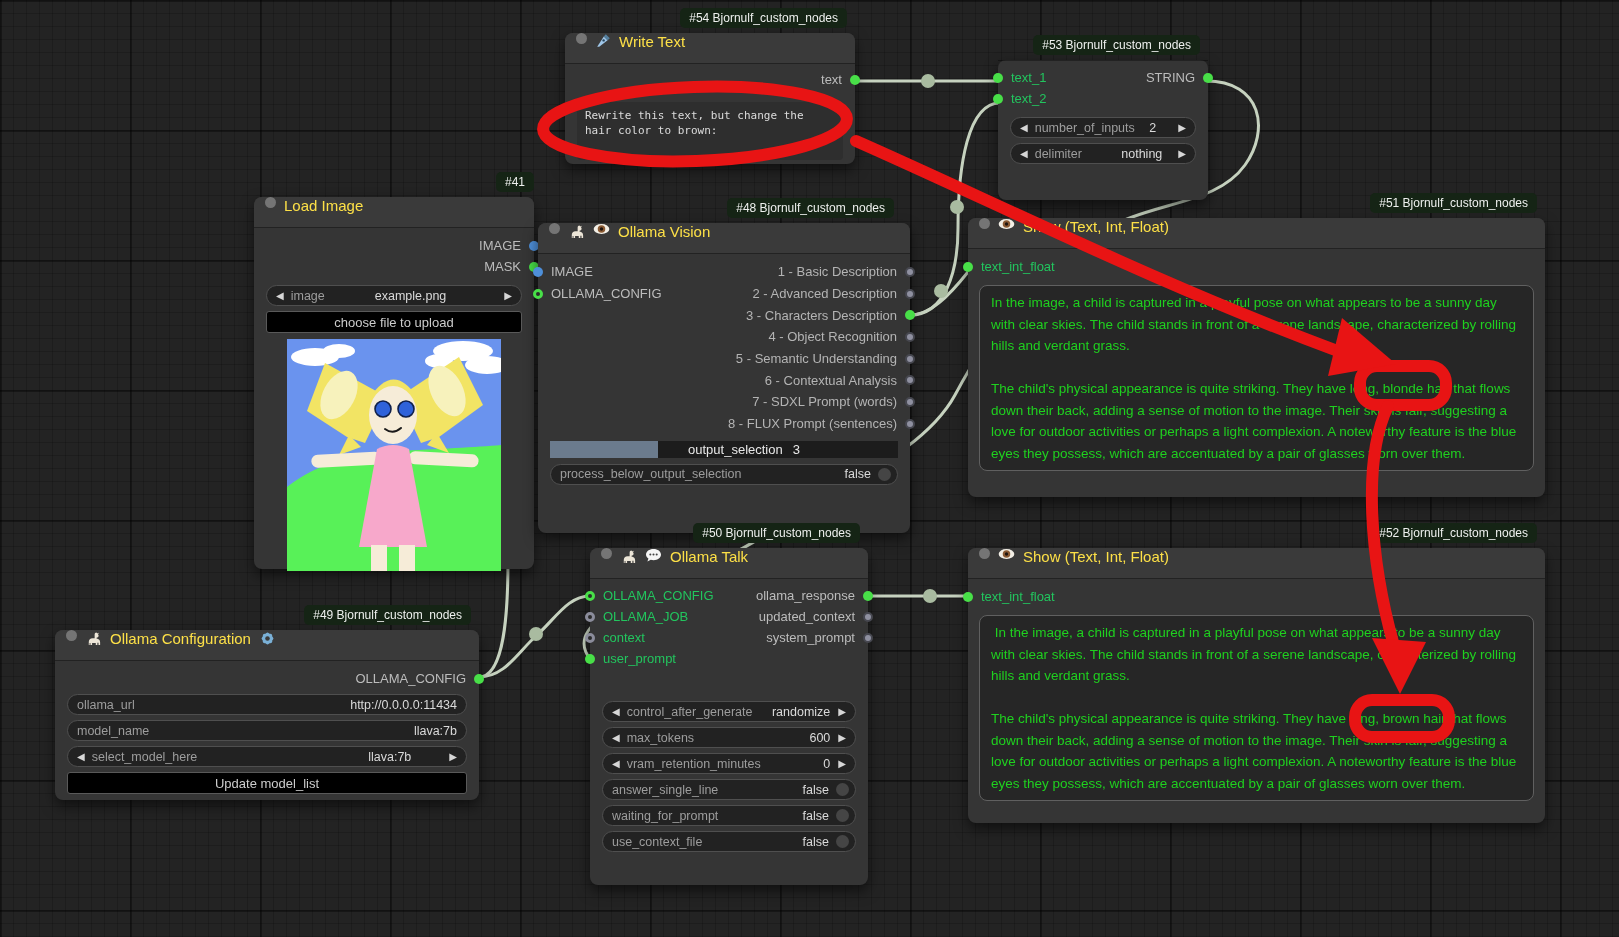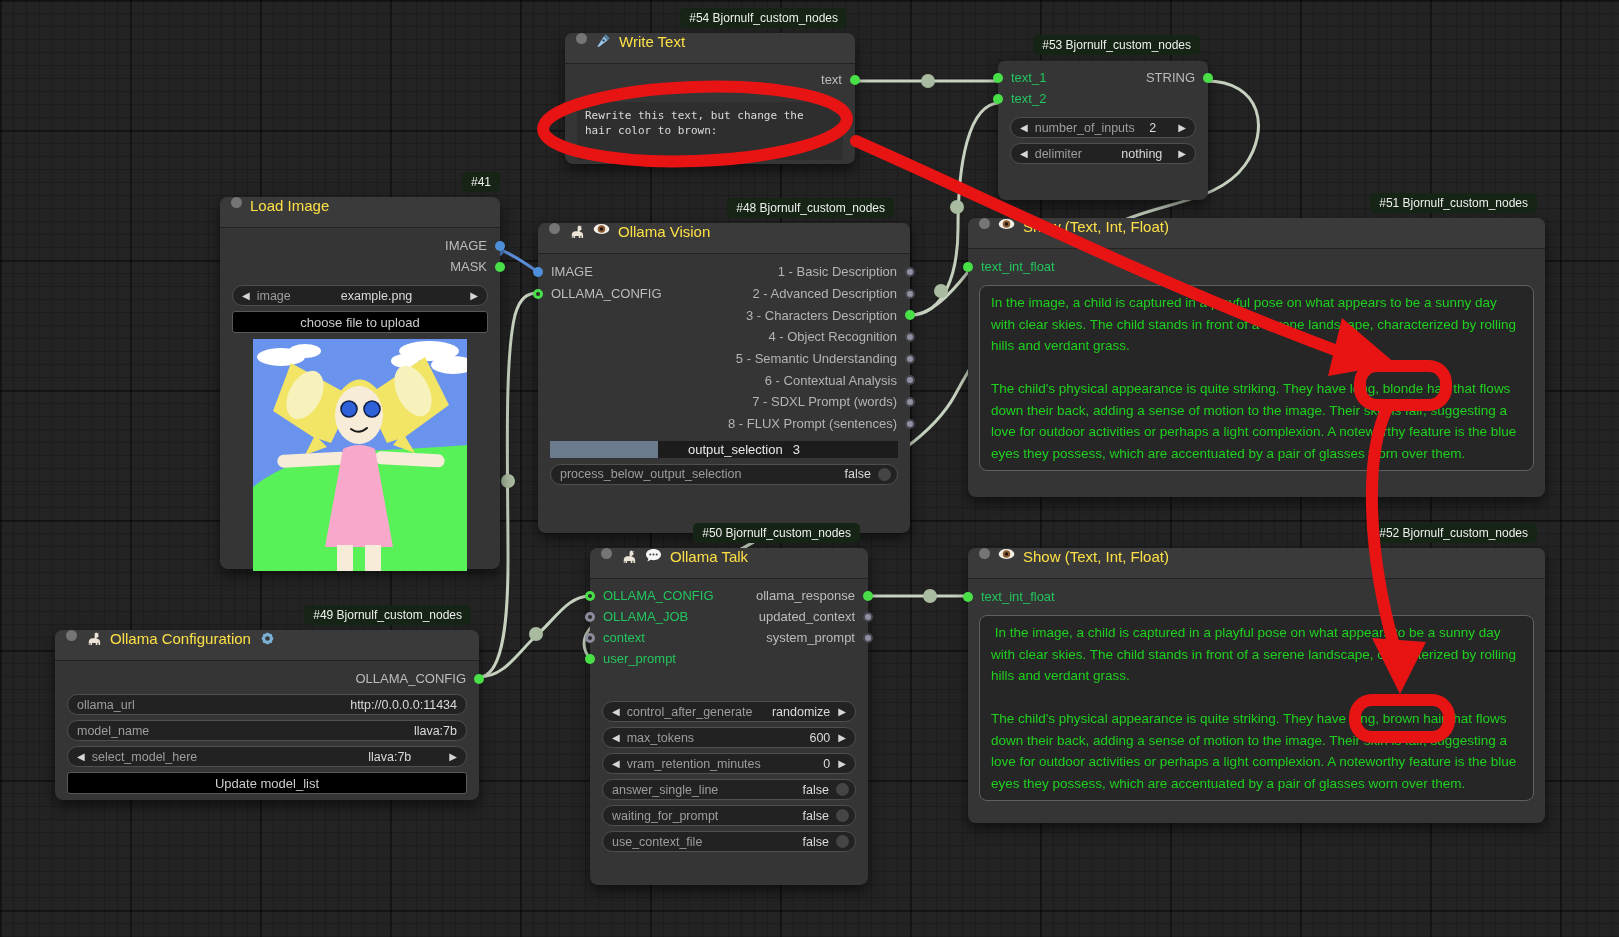"#41" div.node { left: 220px -> 254px }
